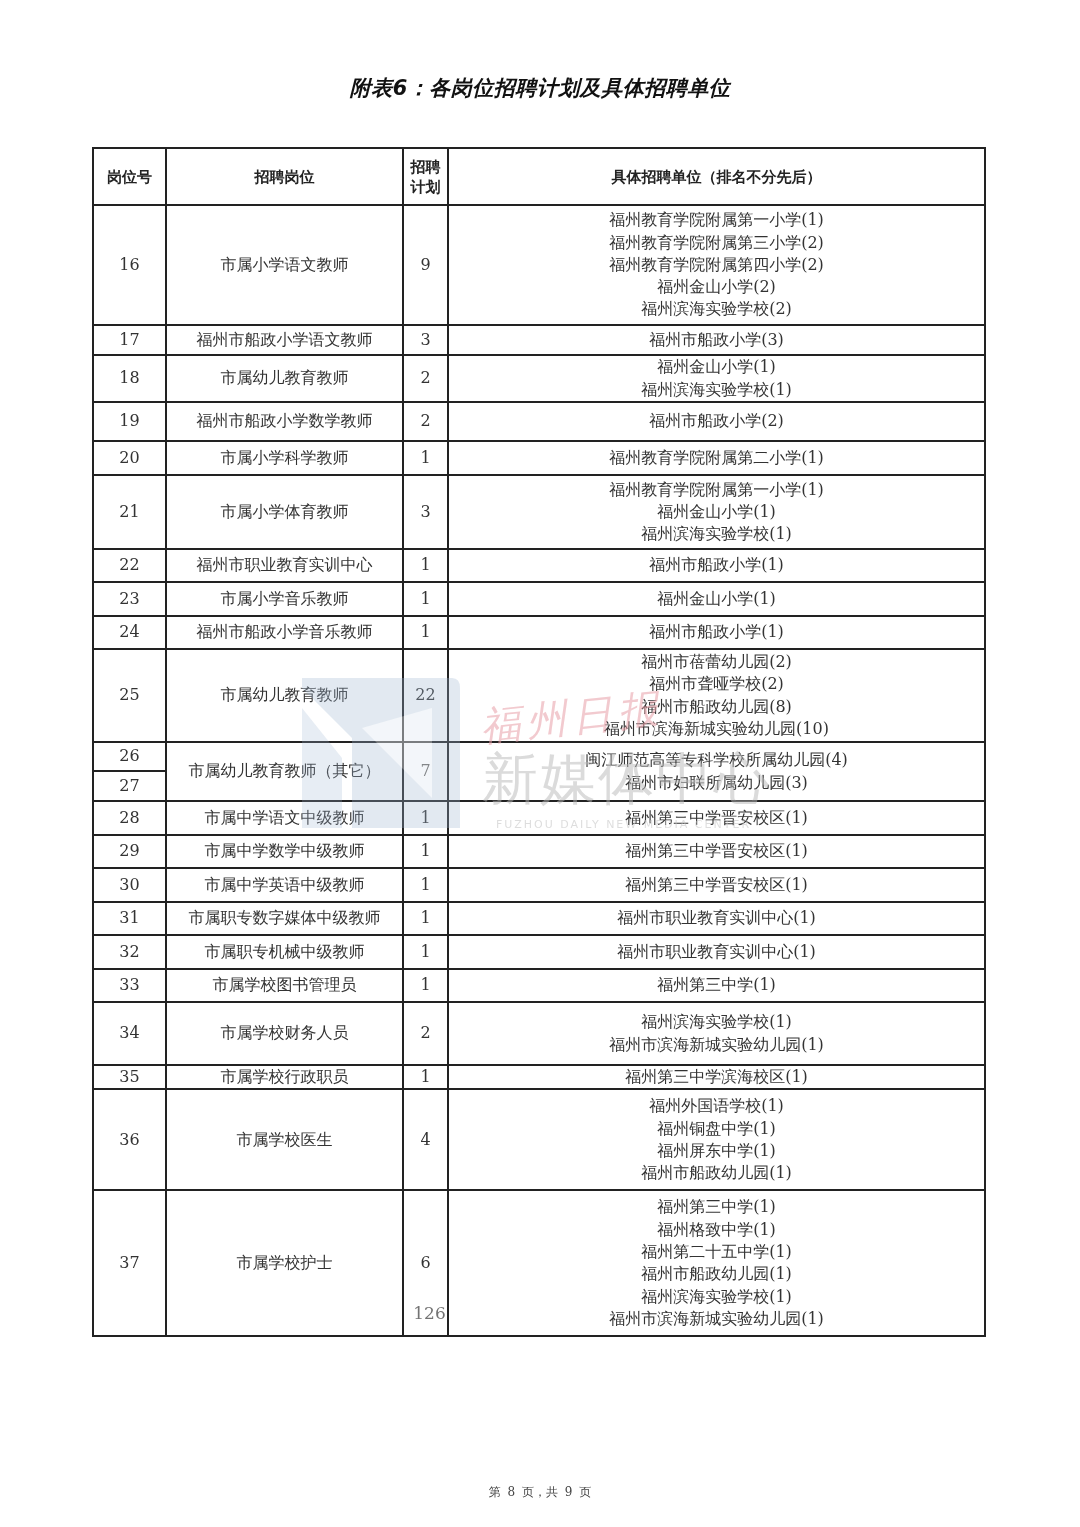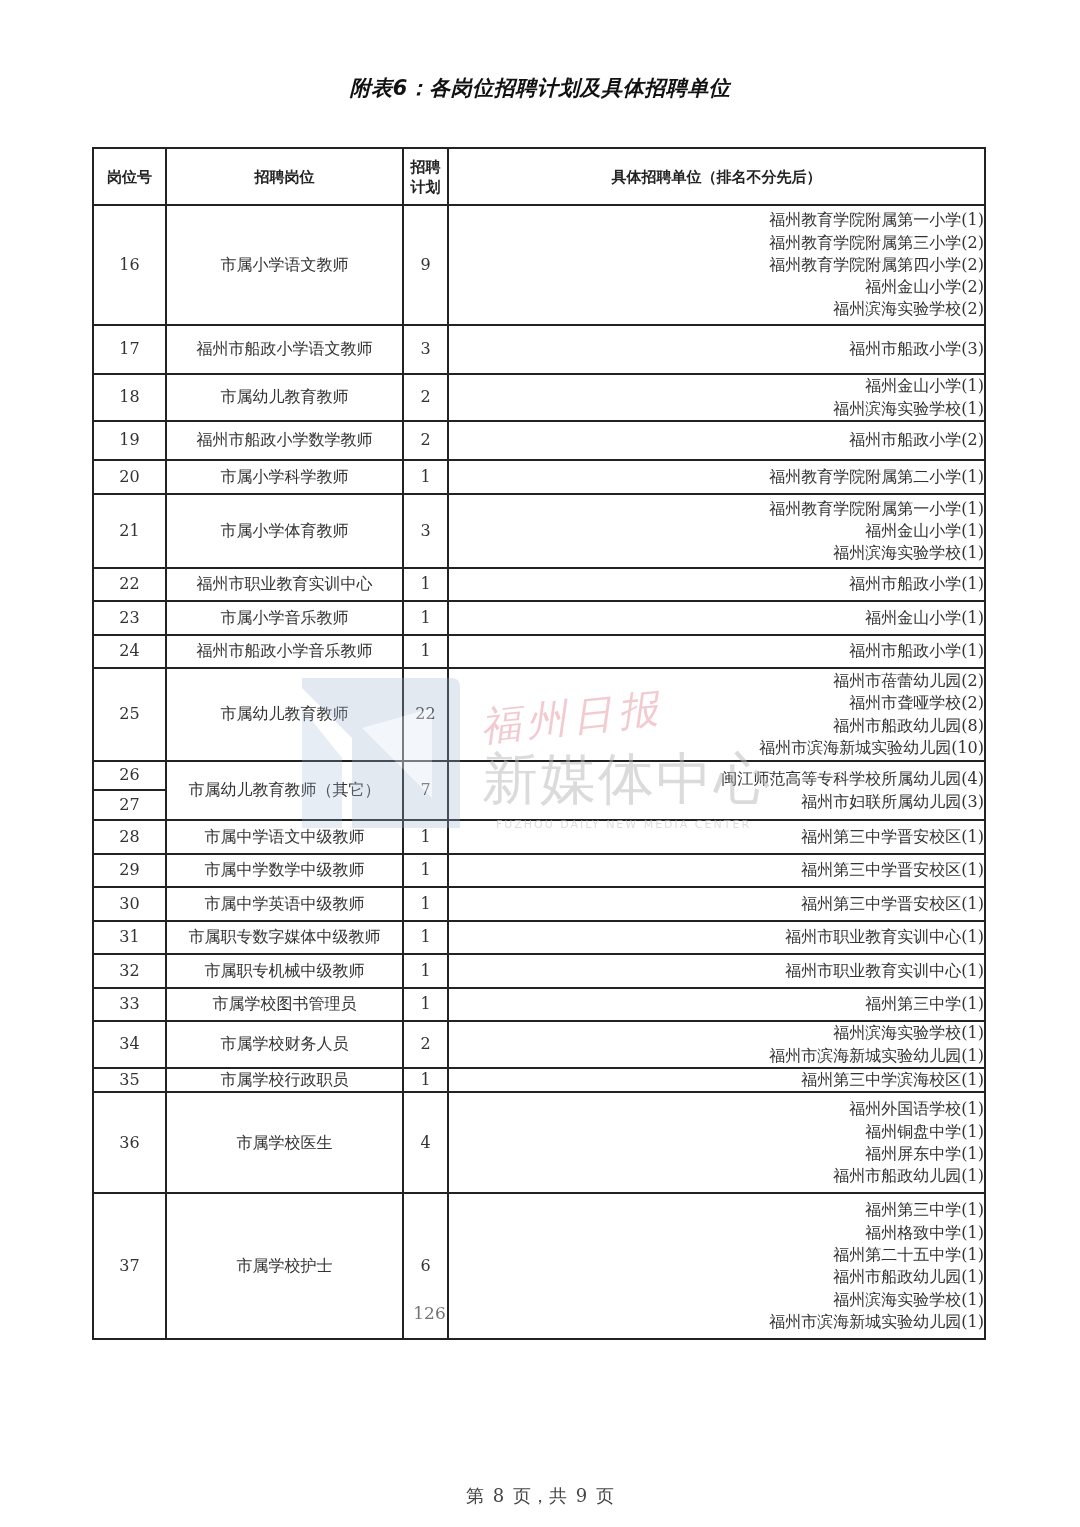"福州教育学院附属第一小学(1)" .units div { text-align: right -> none }
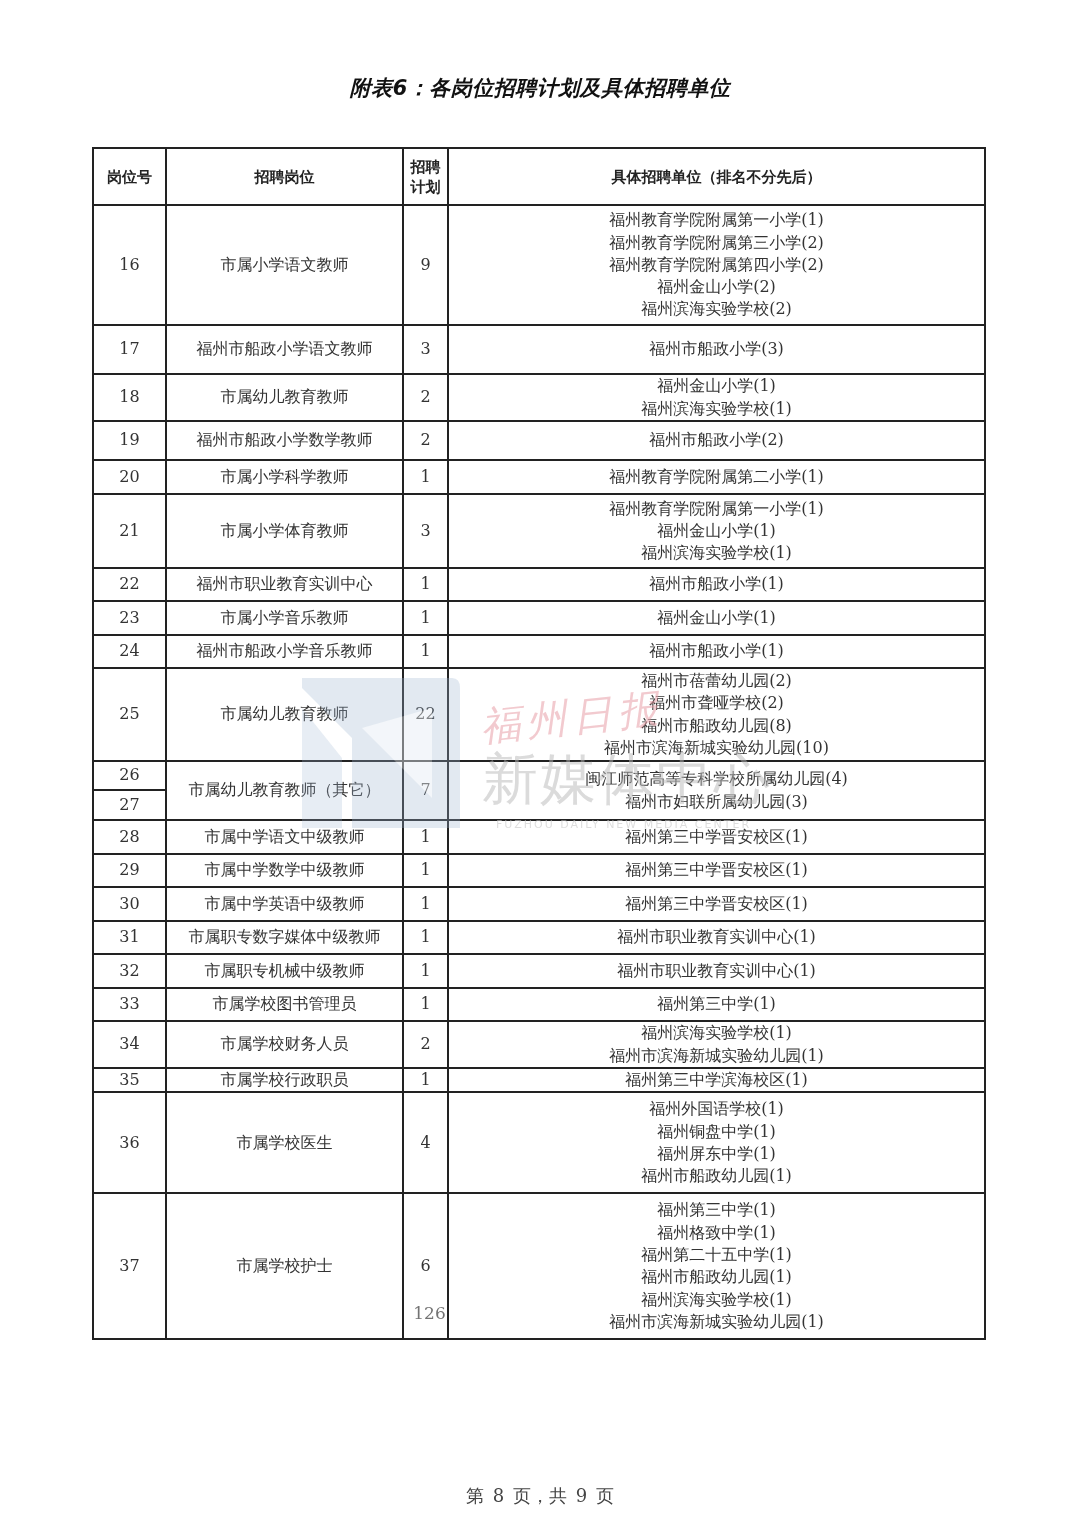"17" tr { height: 49px -> 30px }
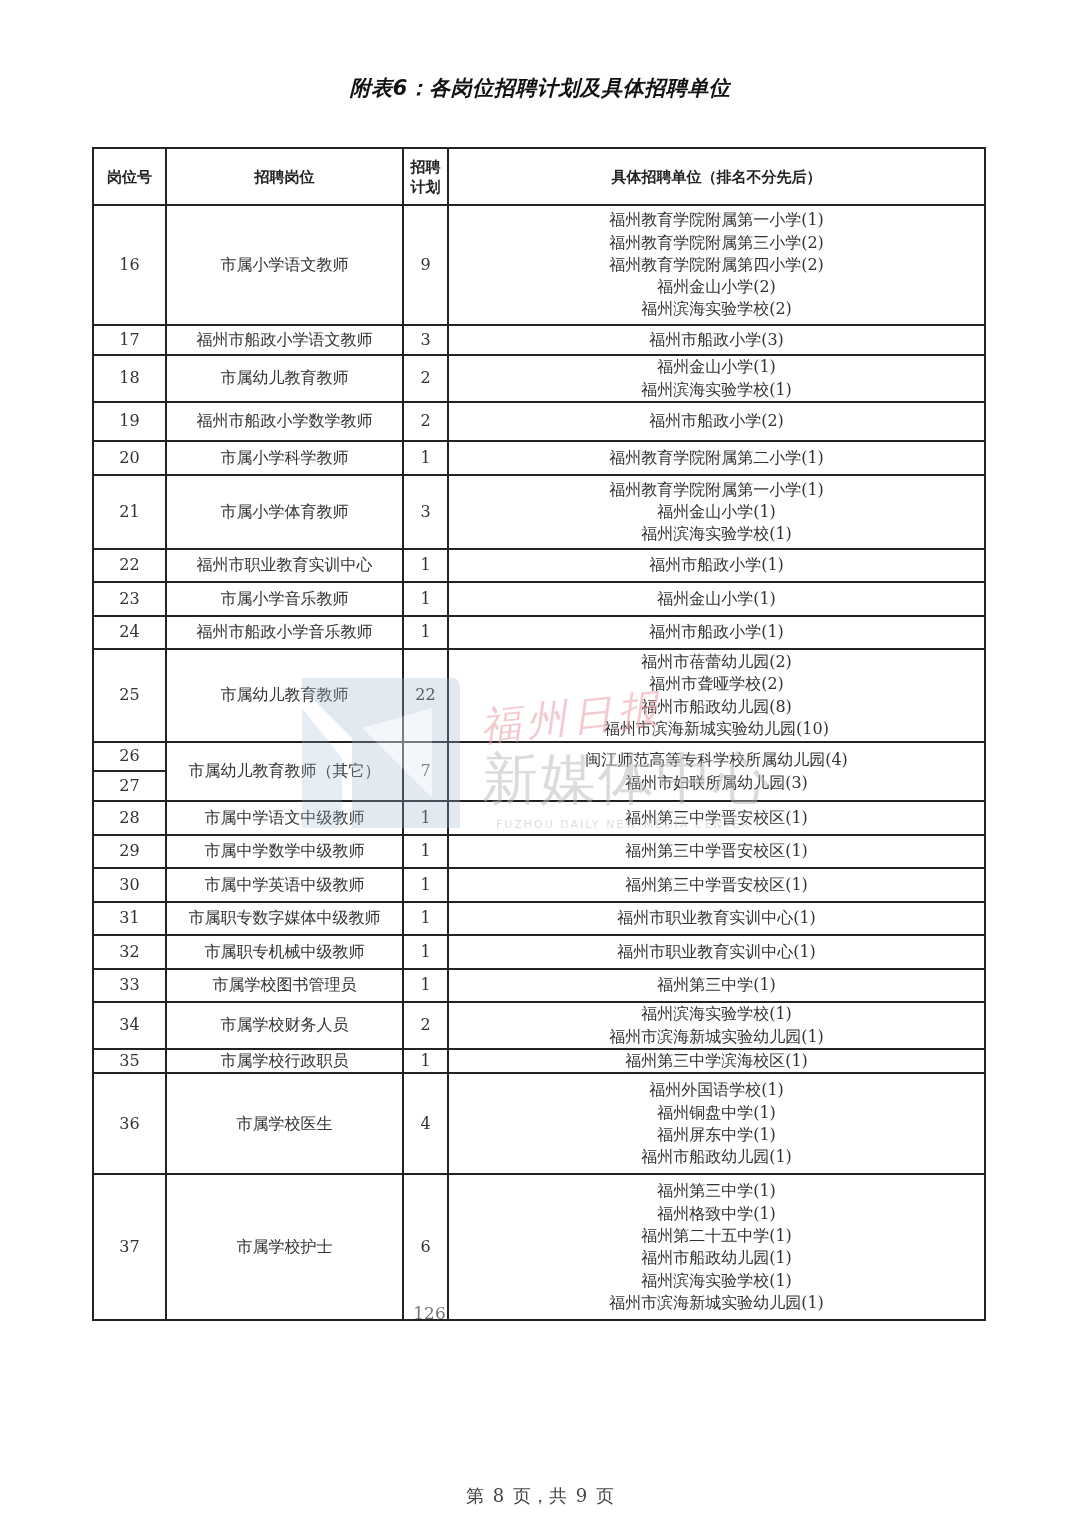"34" tr { height: 47px -> 63px }
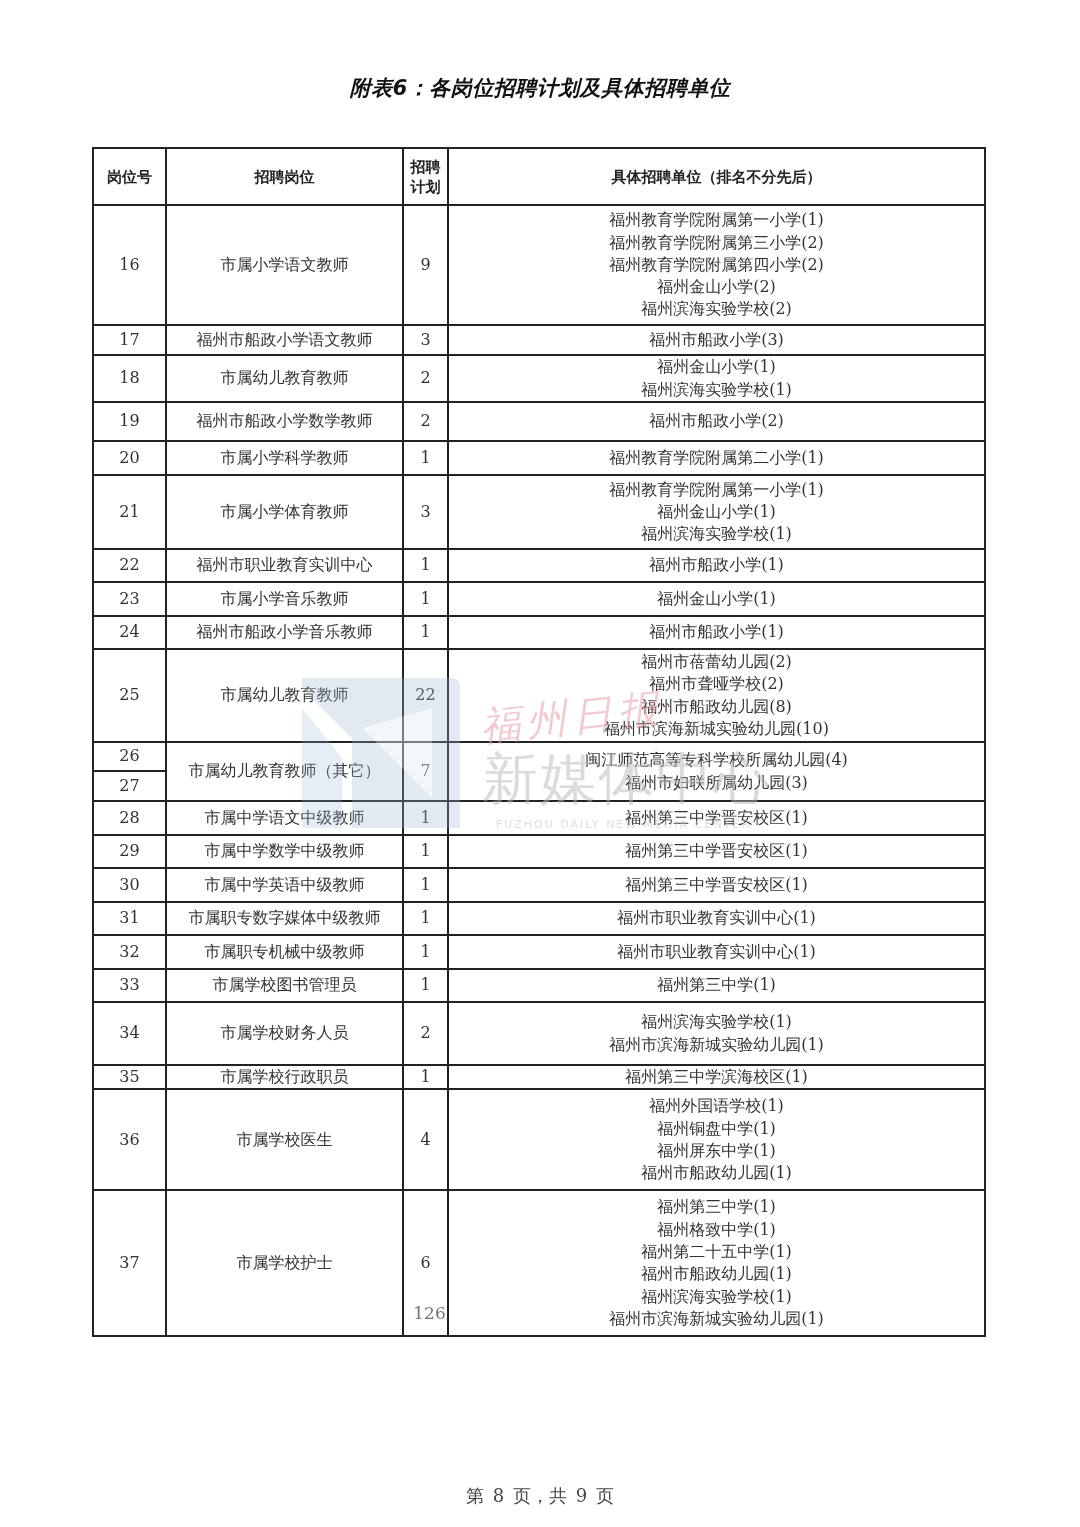"第 8 页，共 9 页" .footer { font-size: 18px -> 12px }
